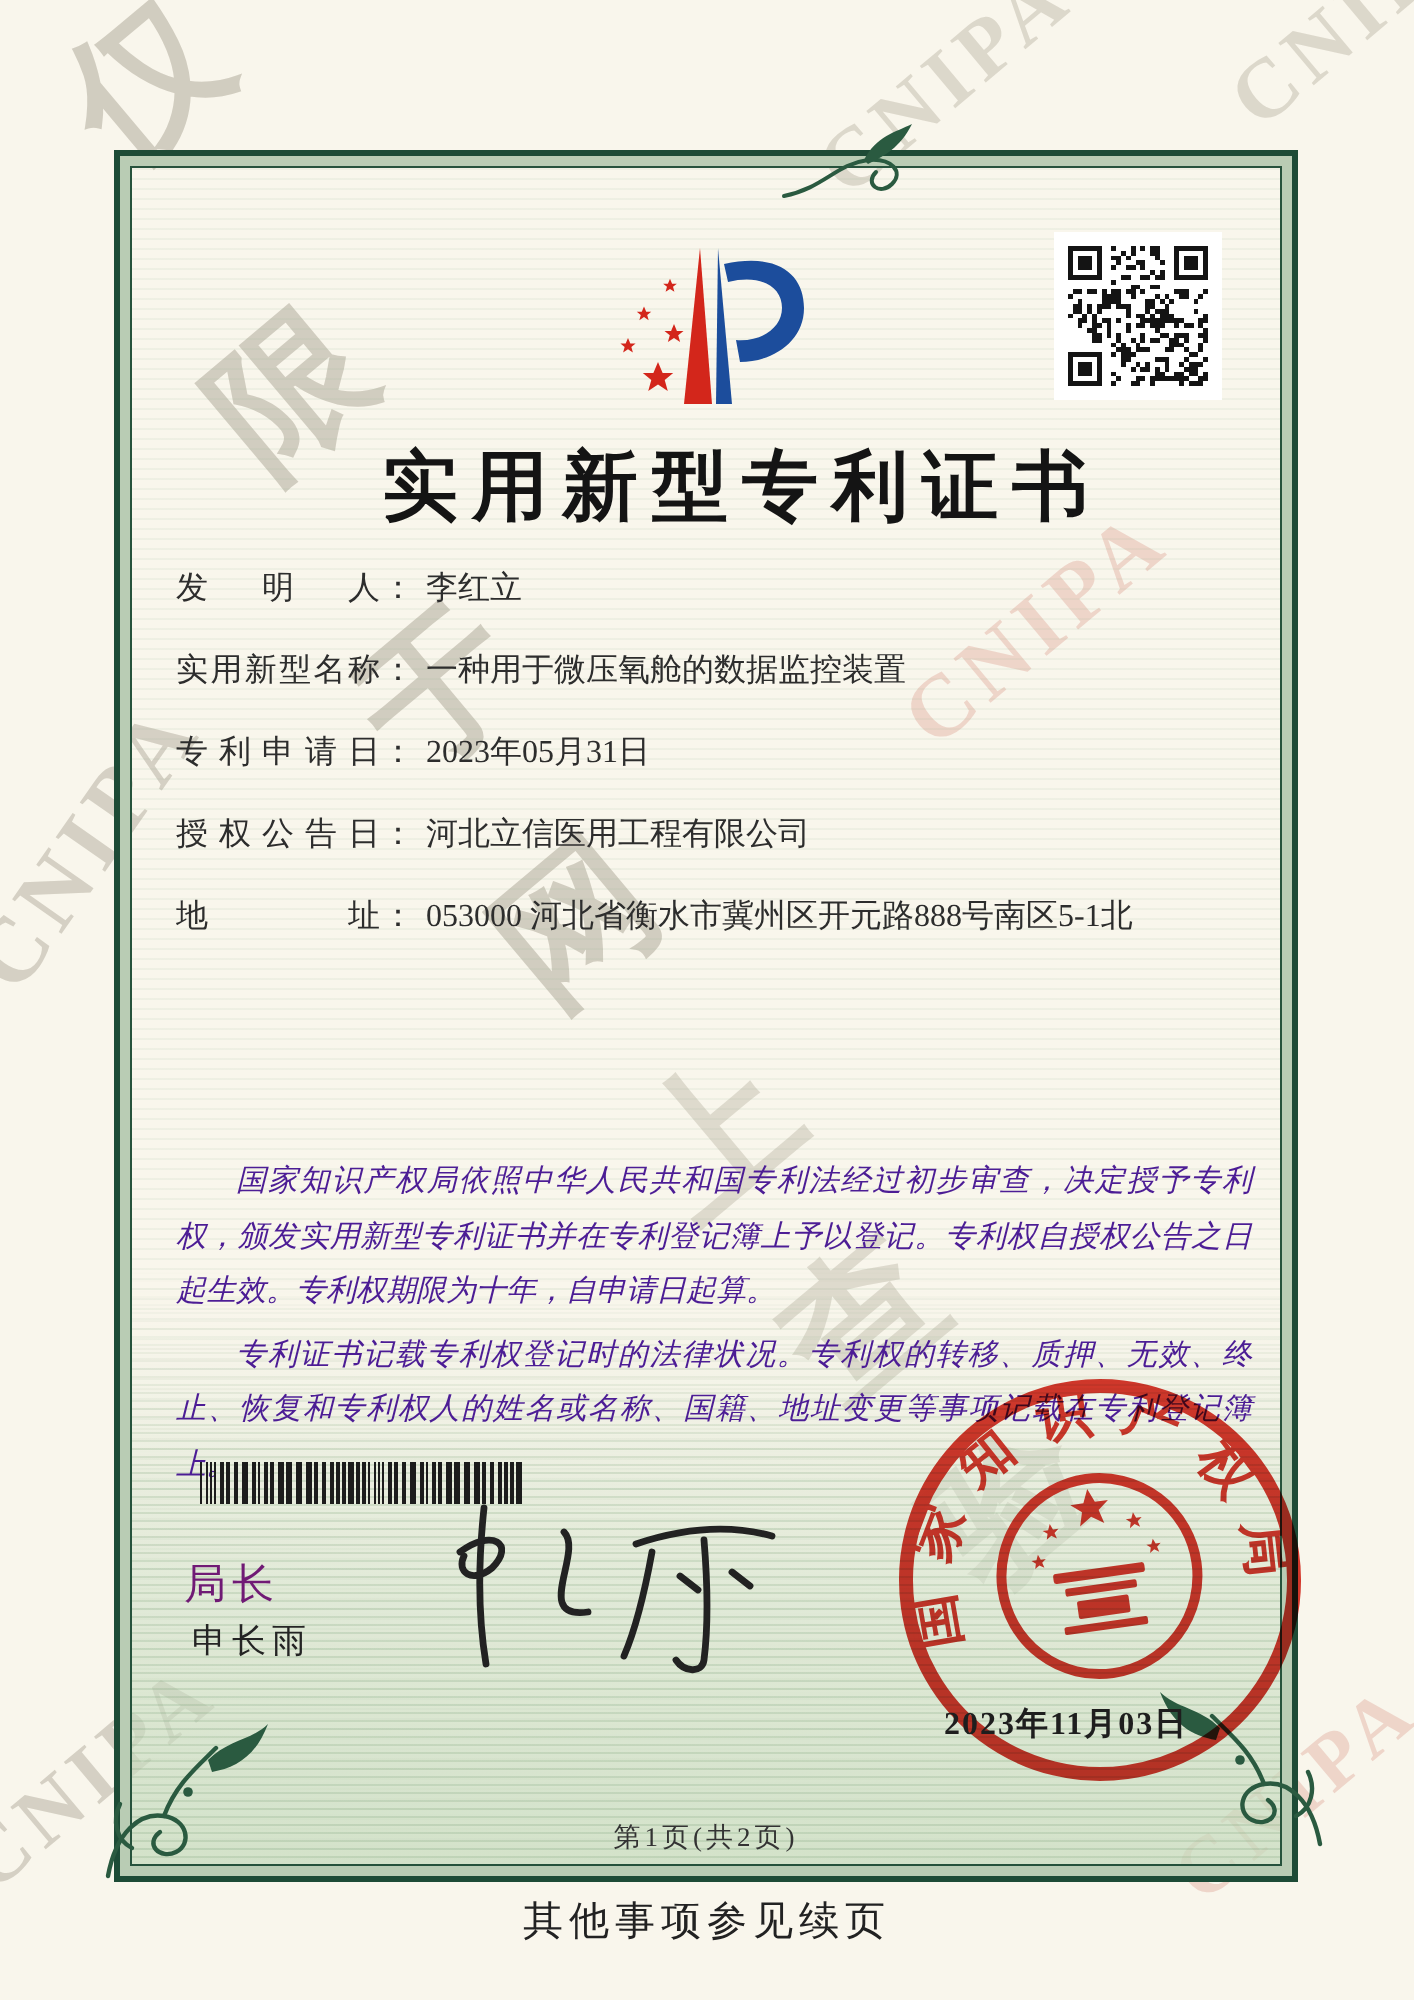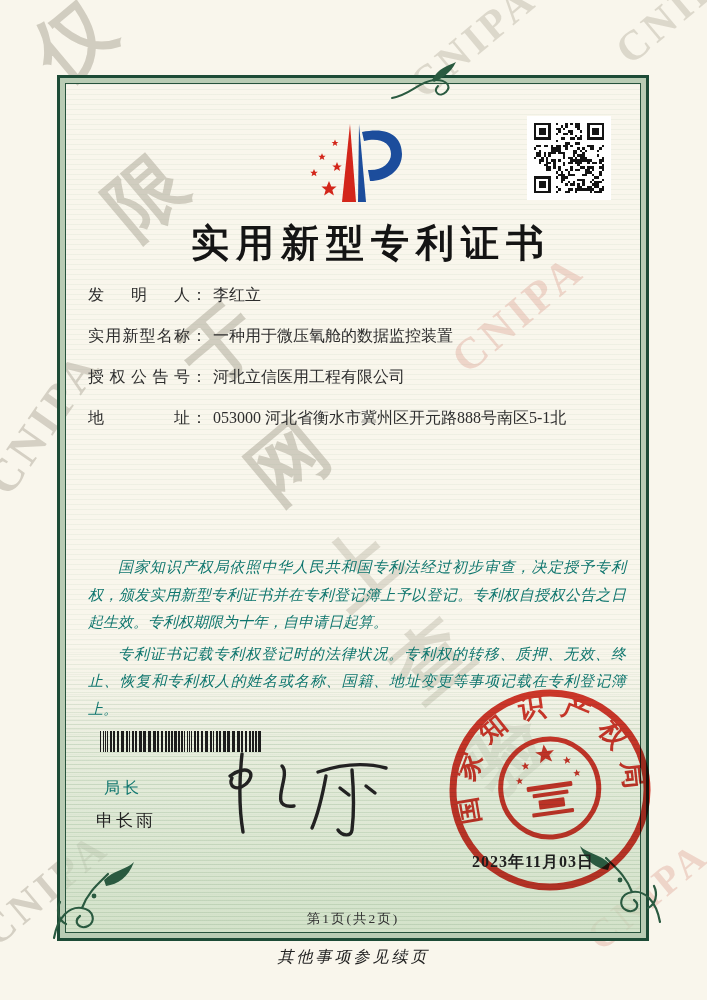"专利申请日： 2023年05月31日" div.frow { html: none -> <div> <span>专利申请日</span><span>：</span><span>2023年05月31日</span> </div> }
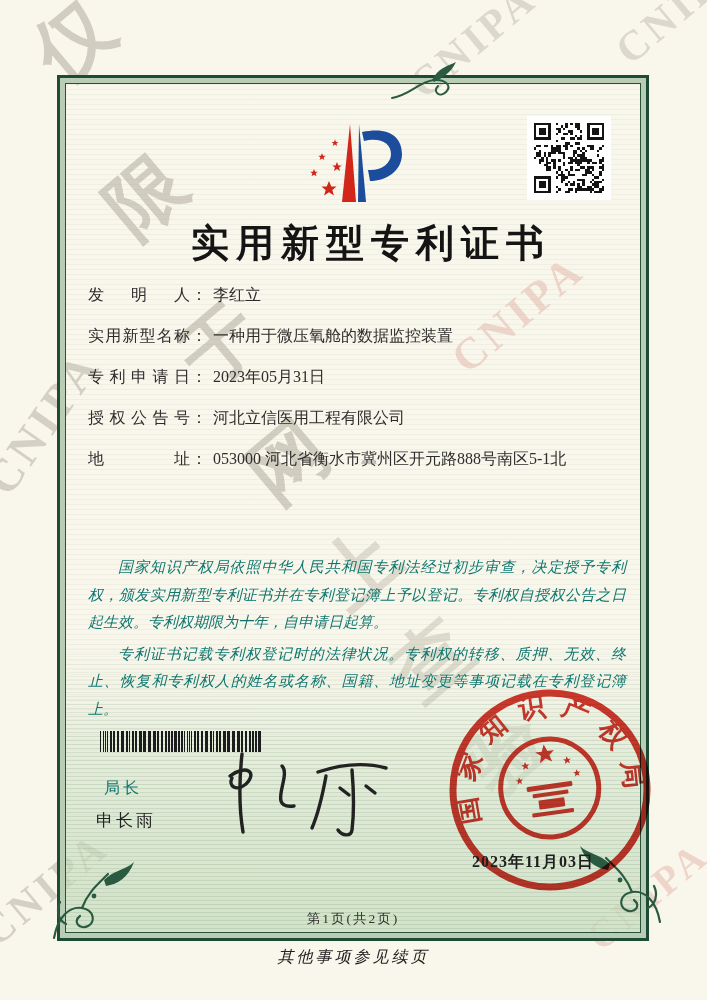"授权公告号" span.flabel { text: 号 -> 日 }
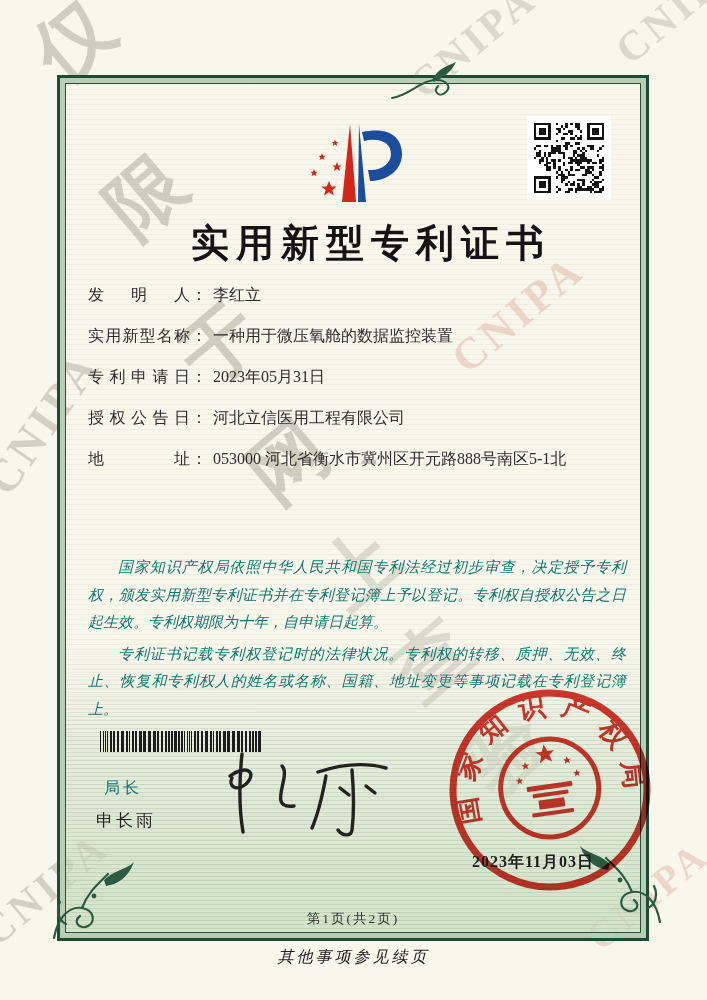"国家知识产权局依照中华人民共和国专利法经过初步审查，决定授予专利权，颁发实用新型" .paras { color: #0f766e -> #4c1d95; top: 476px -> 500px }
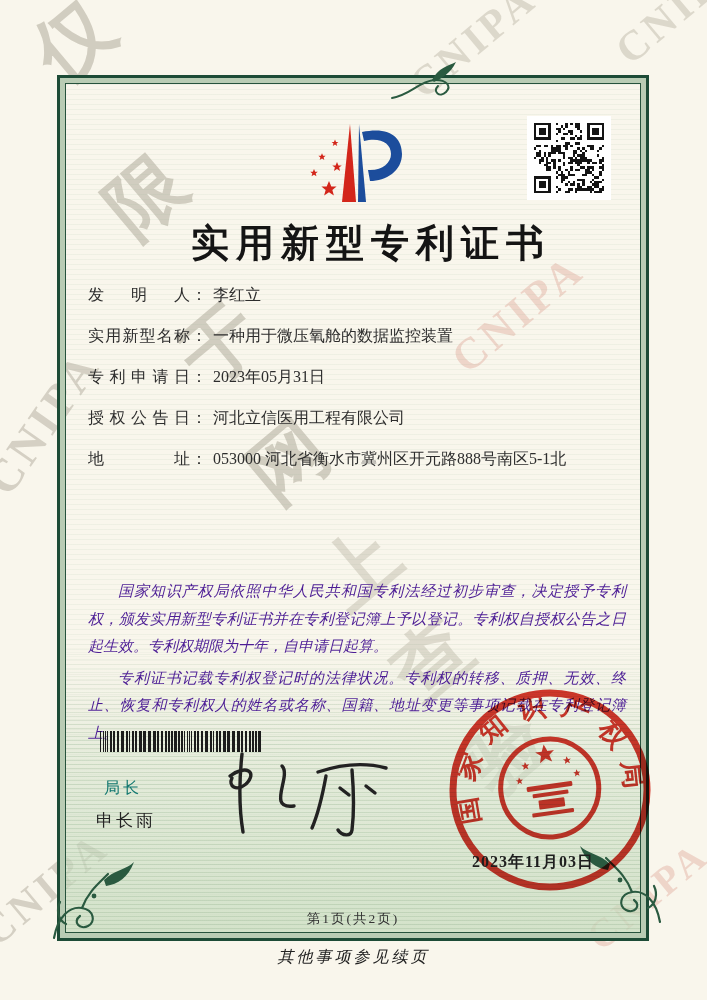"局长" .sig-title { color: #0f766e -> #701a75; font-size: 16px -> 21px; left: 44px -> 32px }
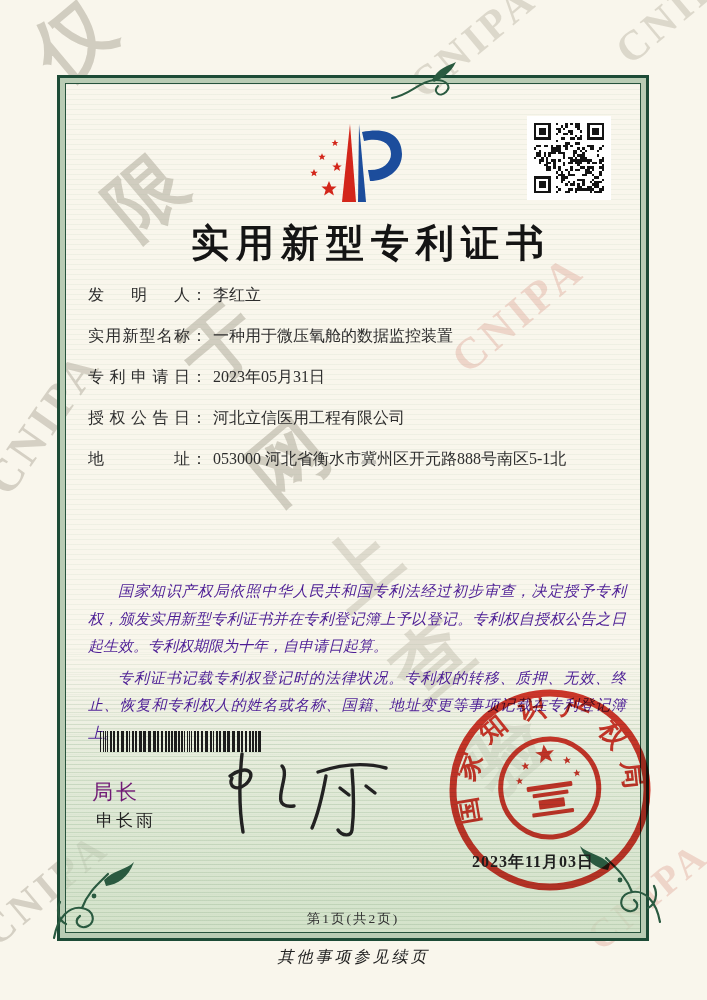"其他事项参见续页" .cont-note { font-size: 16px -> 20px; font-style: italic -> none }
